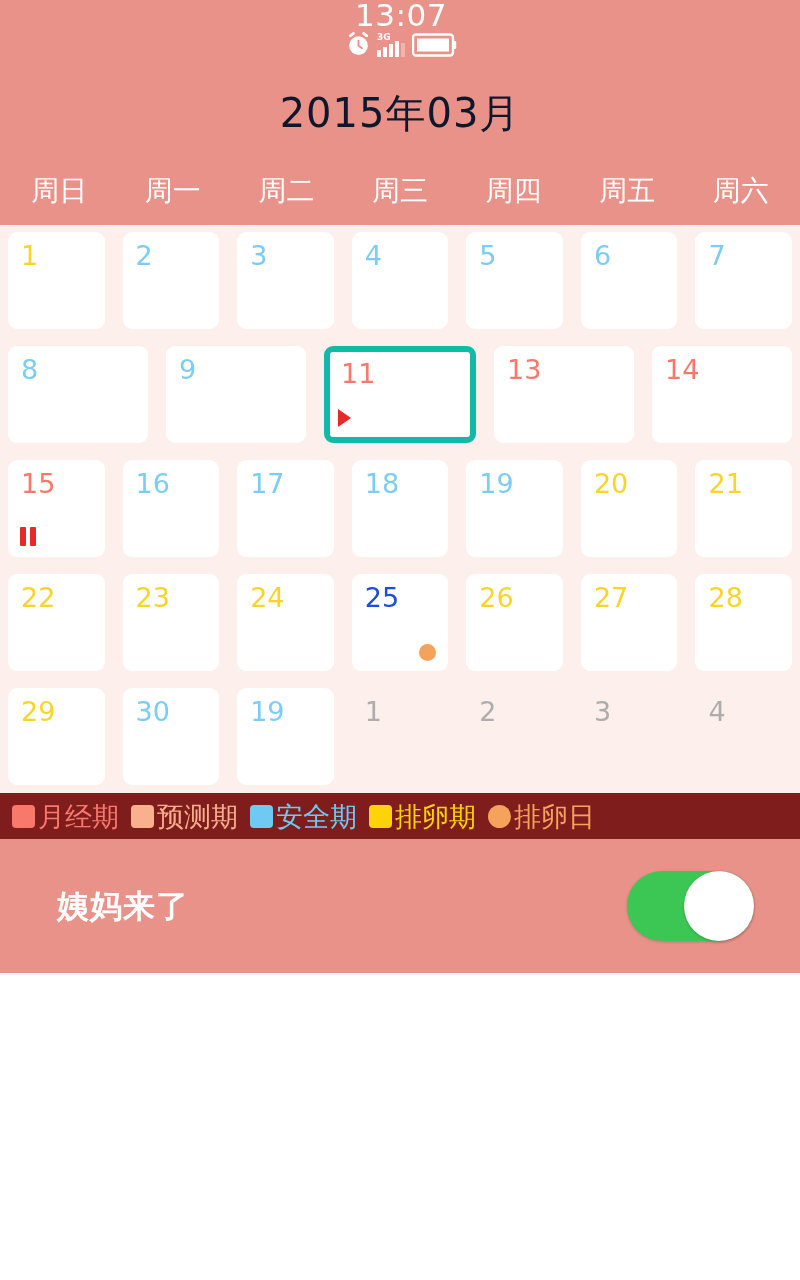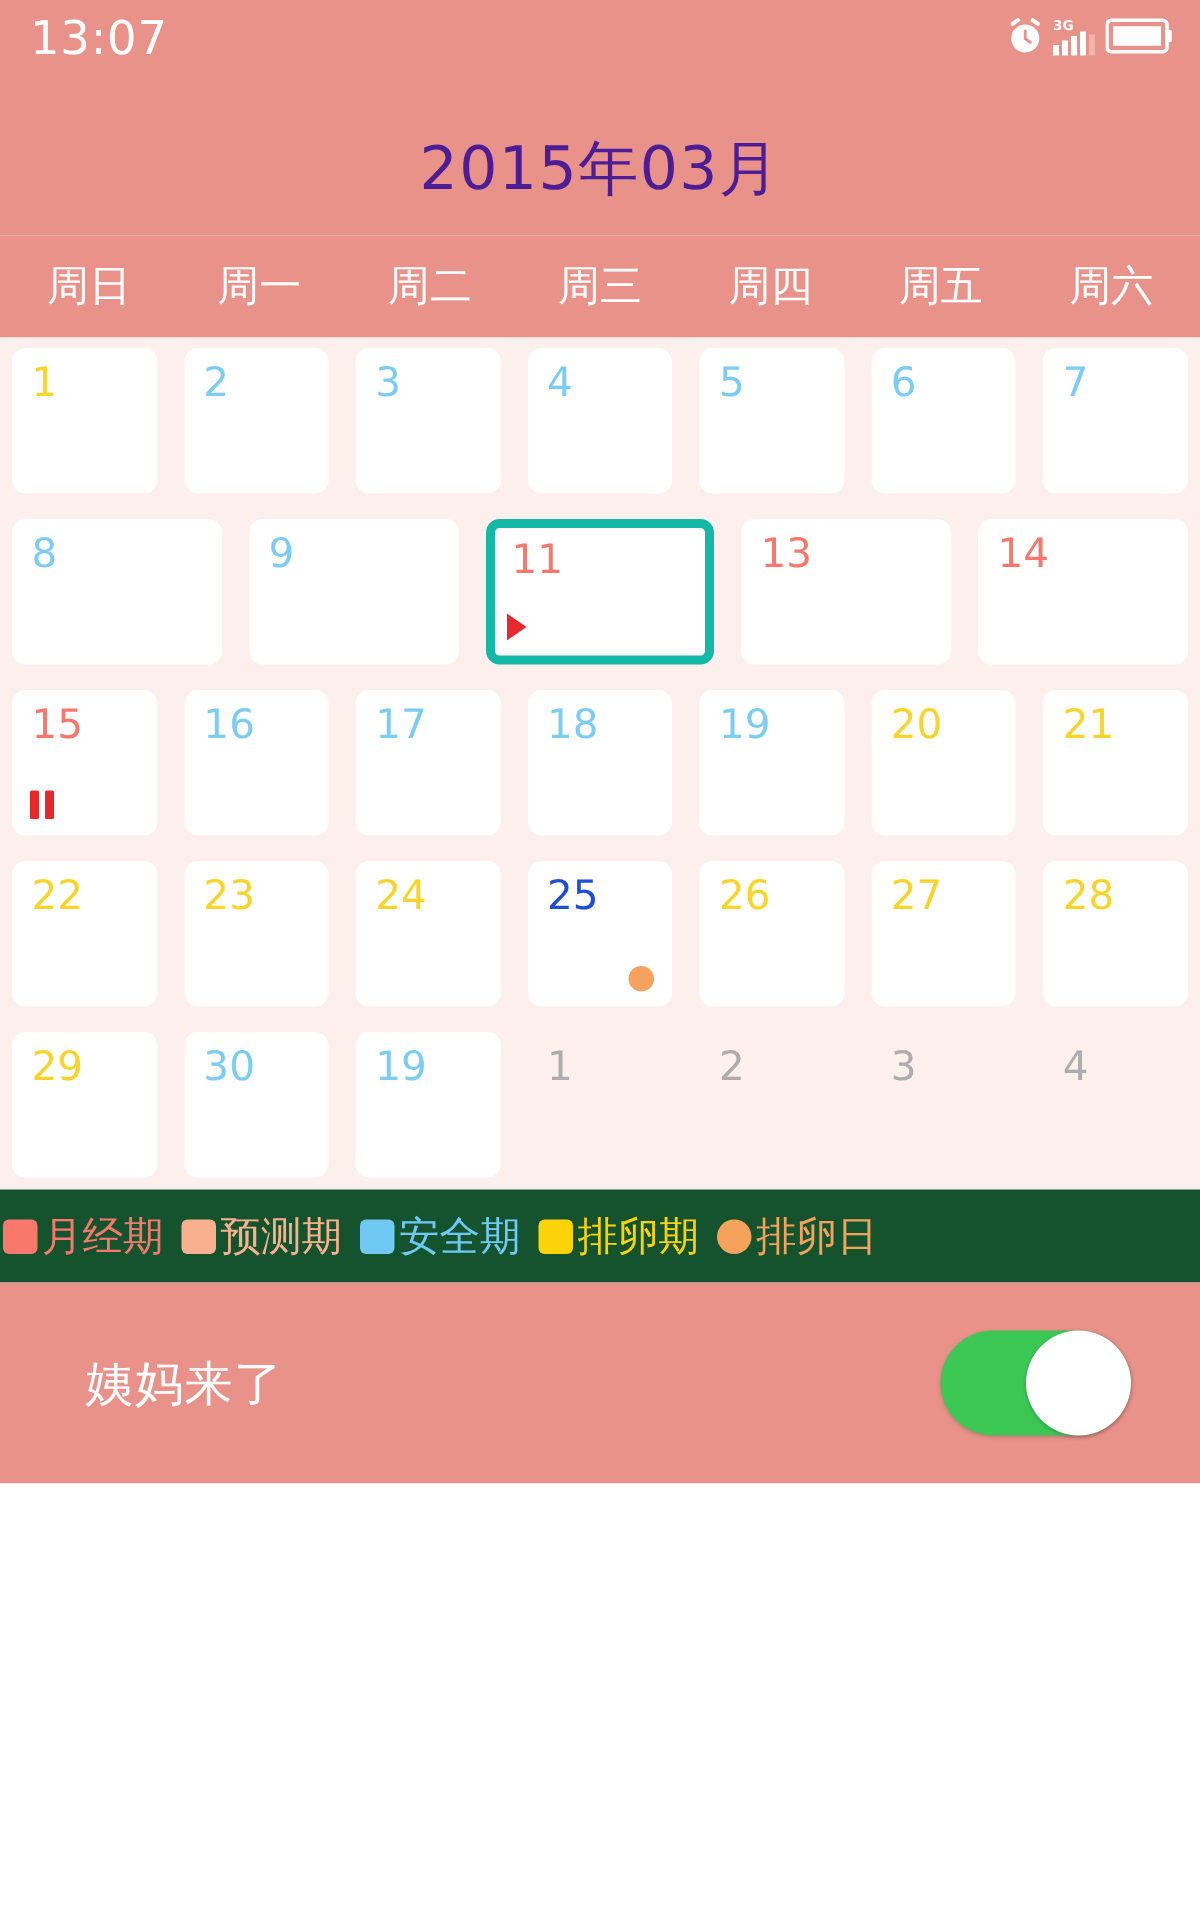"13:07" .statusbar { flex-direction: none -> column }
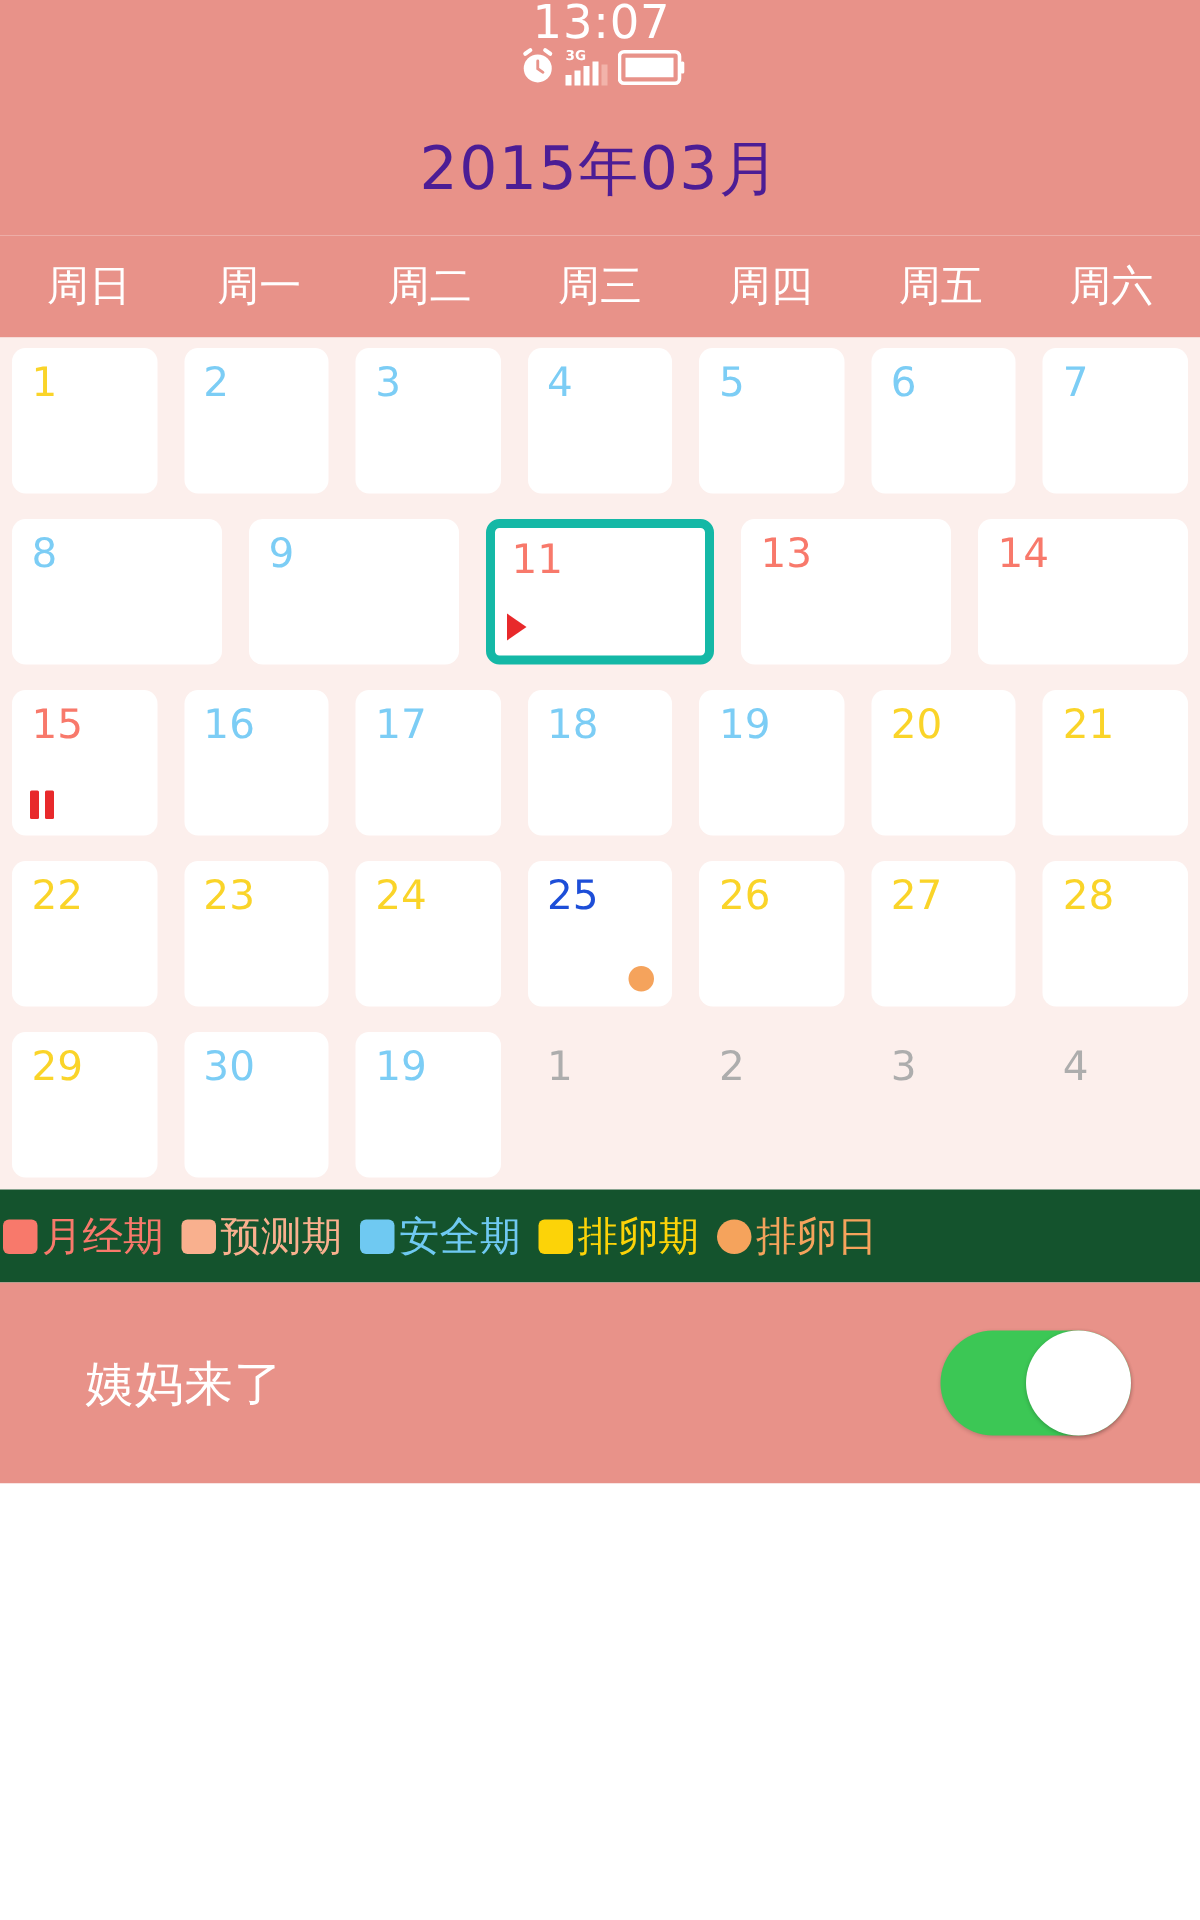"2015年03月" .title-text { color: #4c1d95 -> #0f172a }
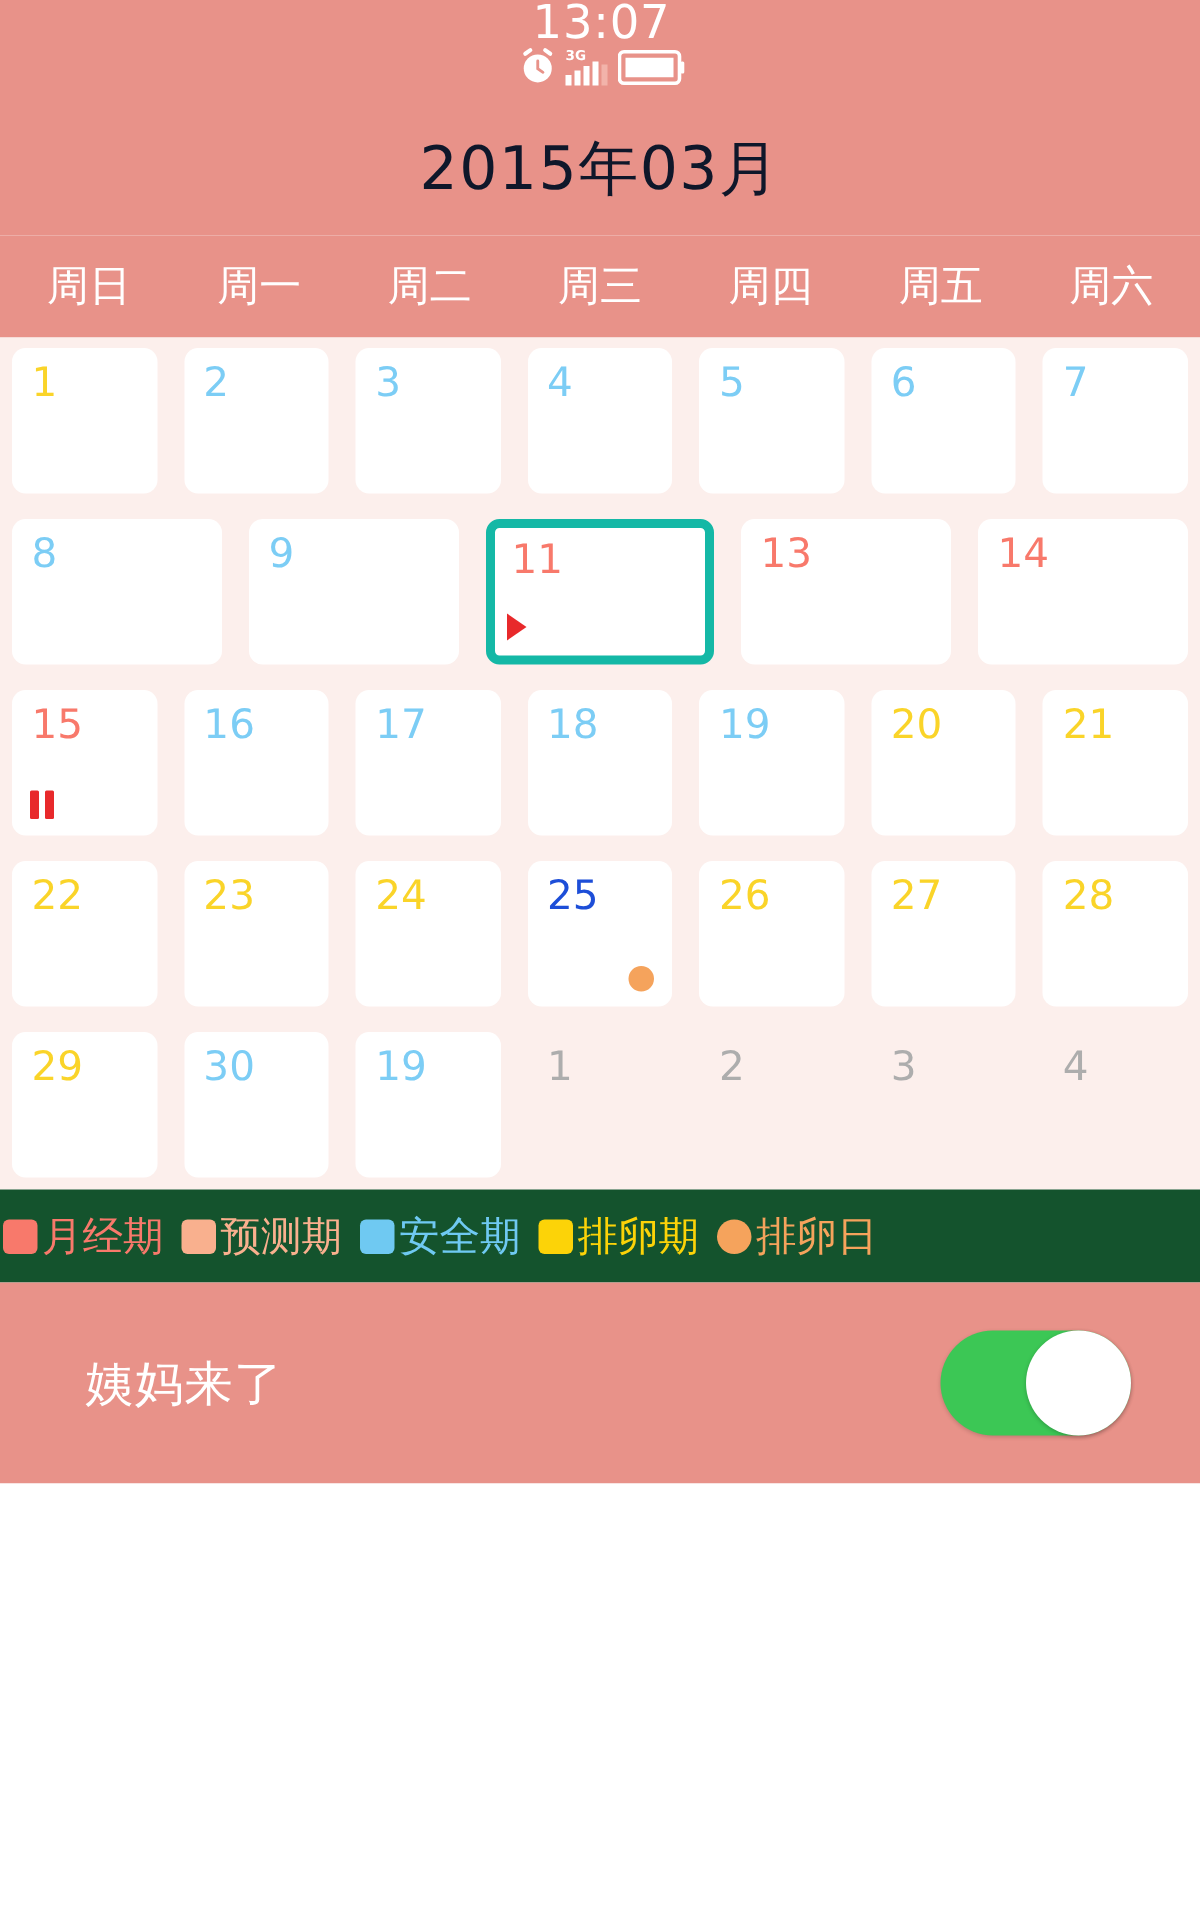"月经期" .legend { background: #14532d -> #7f1d1d; height: 62px -> 46px; padding-left: 2px -> 12px }
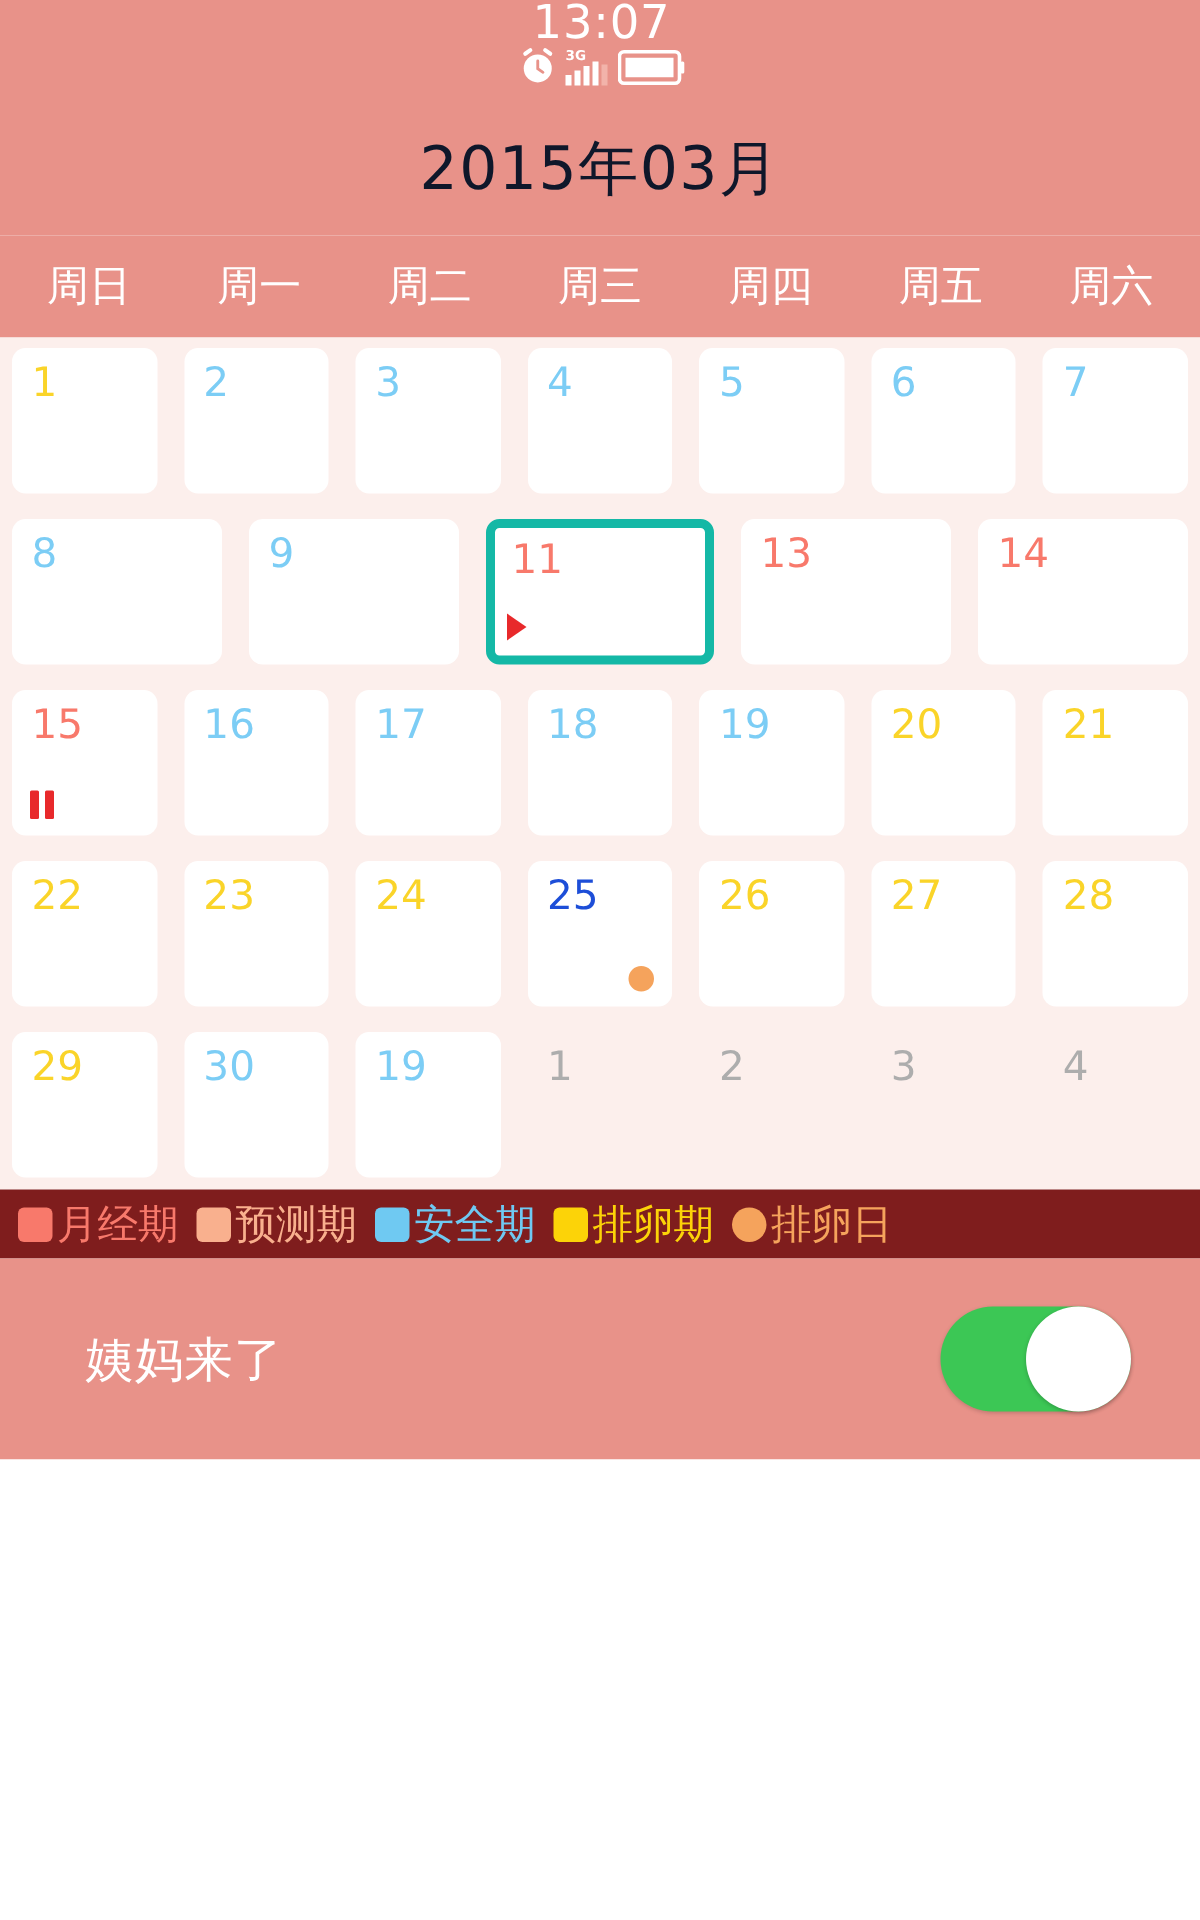"姨妈来了" .toggle-panel { font-weight: none -> bold }
